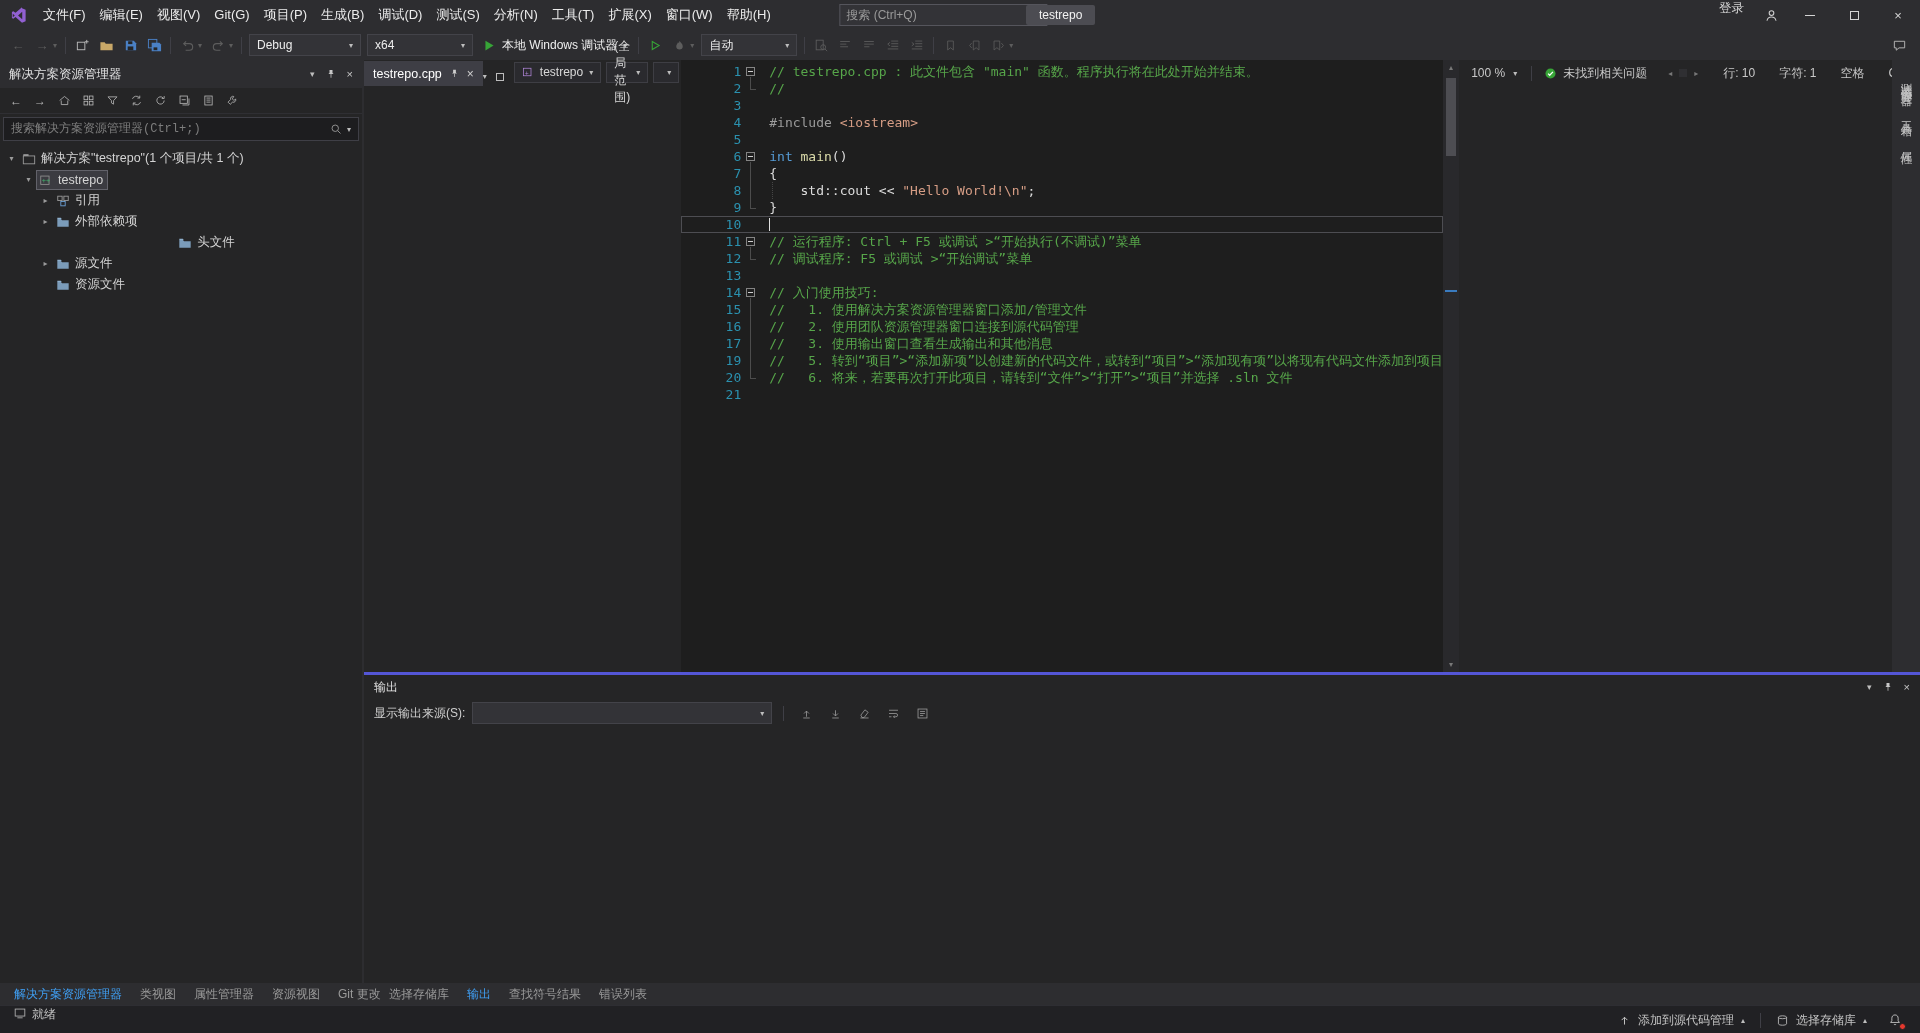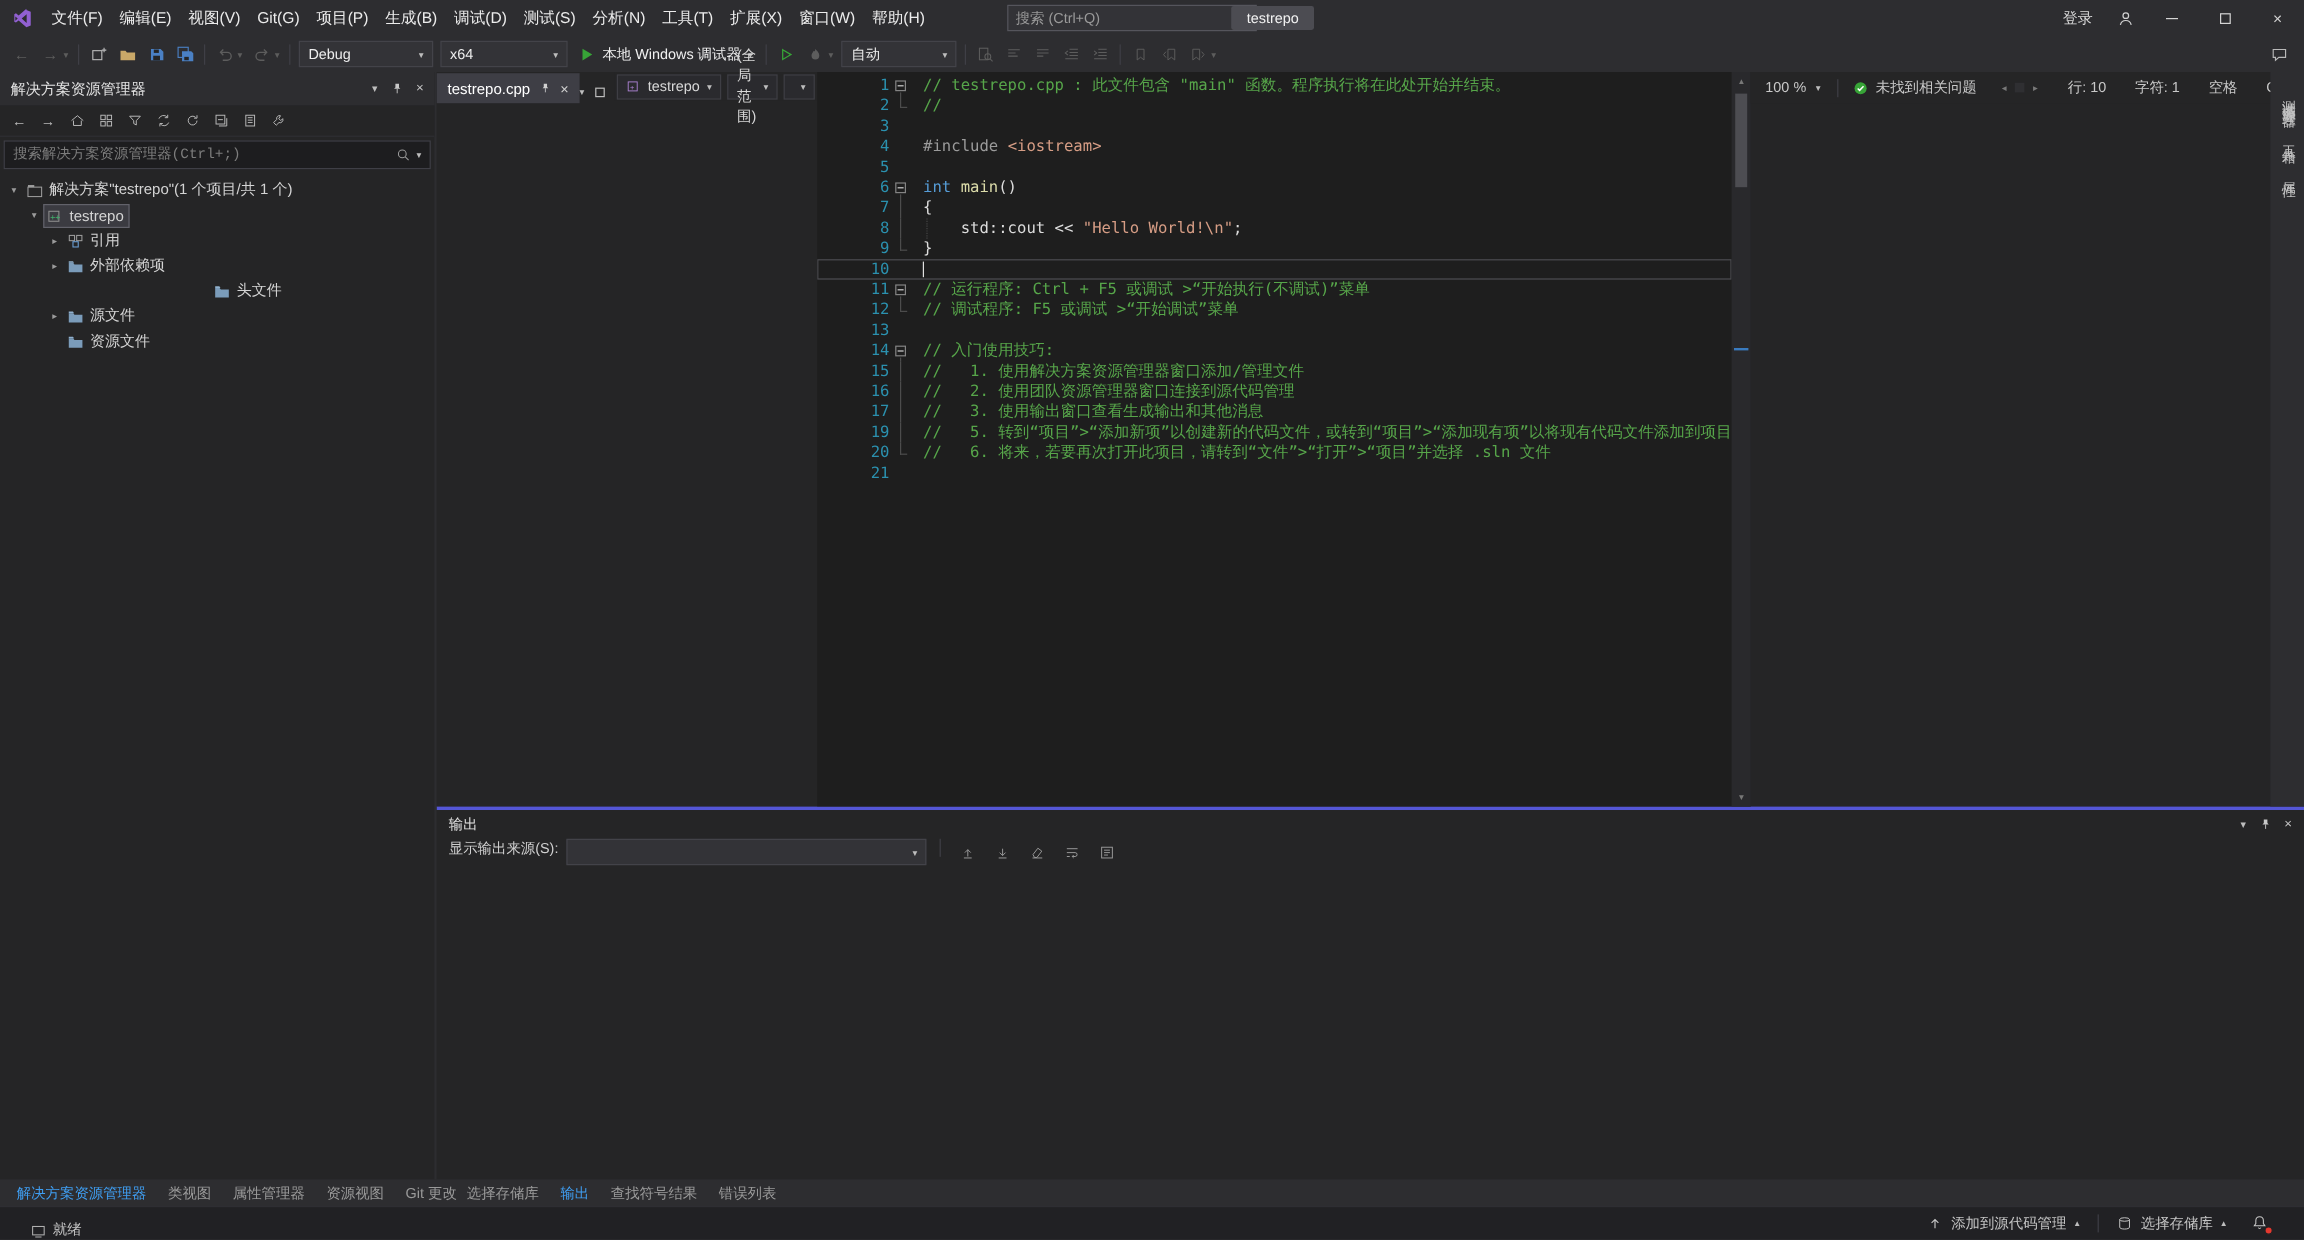"登录" .tb-right { align-items: center -> none }
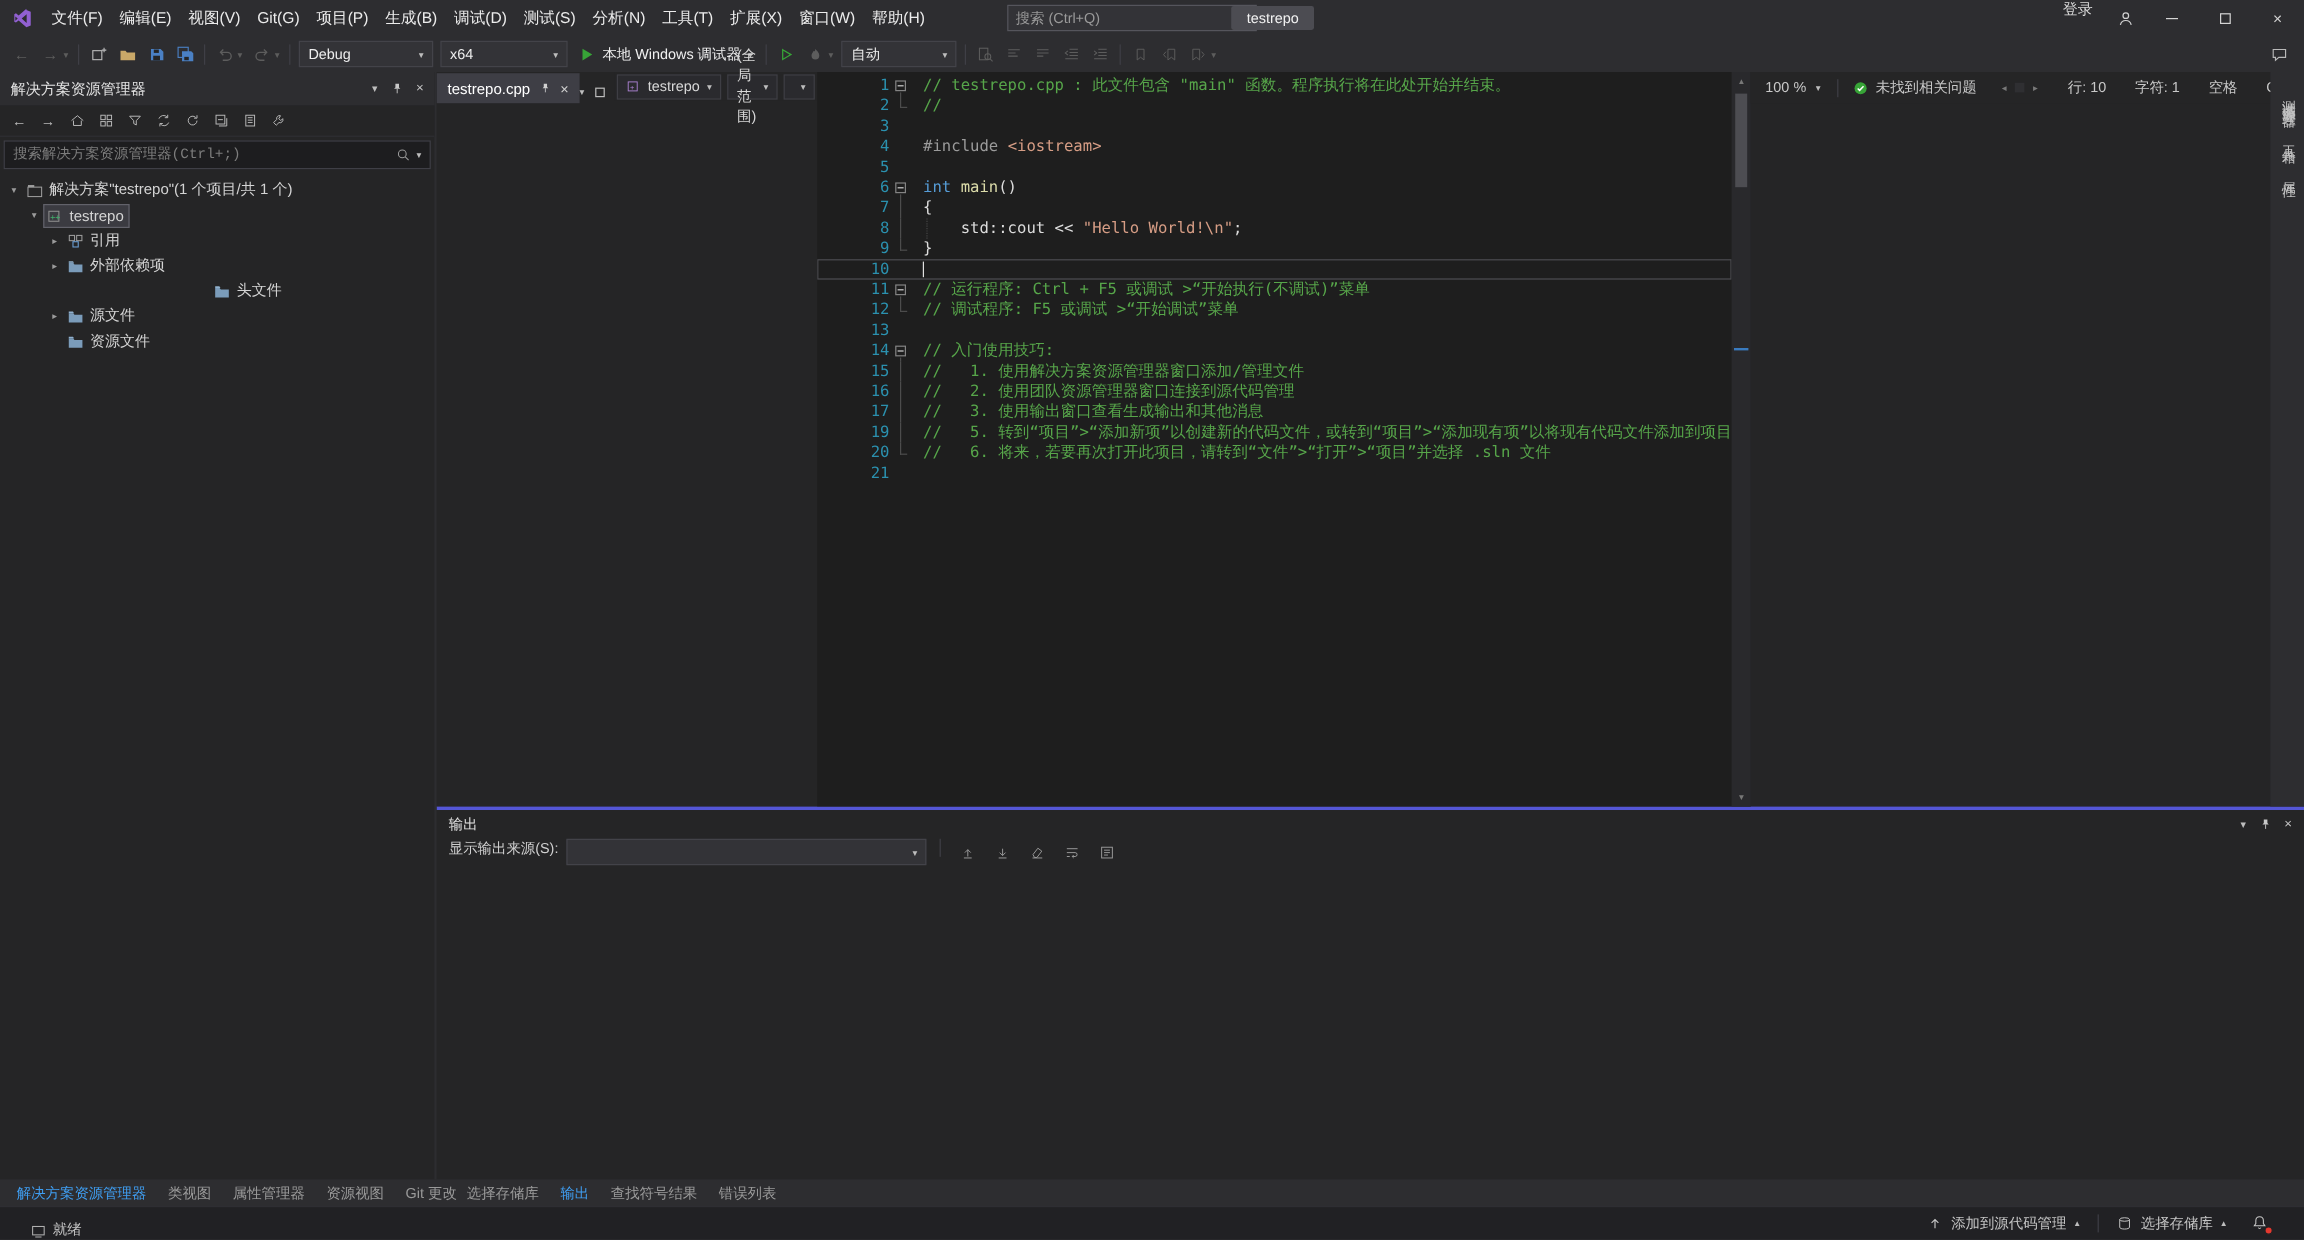"显示输出来源(S):" .out-tools { align-items: none -> center }
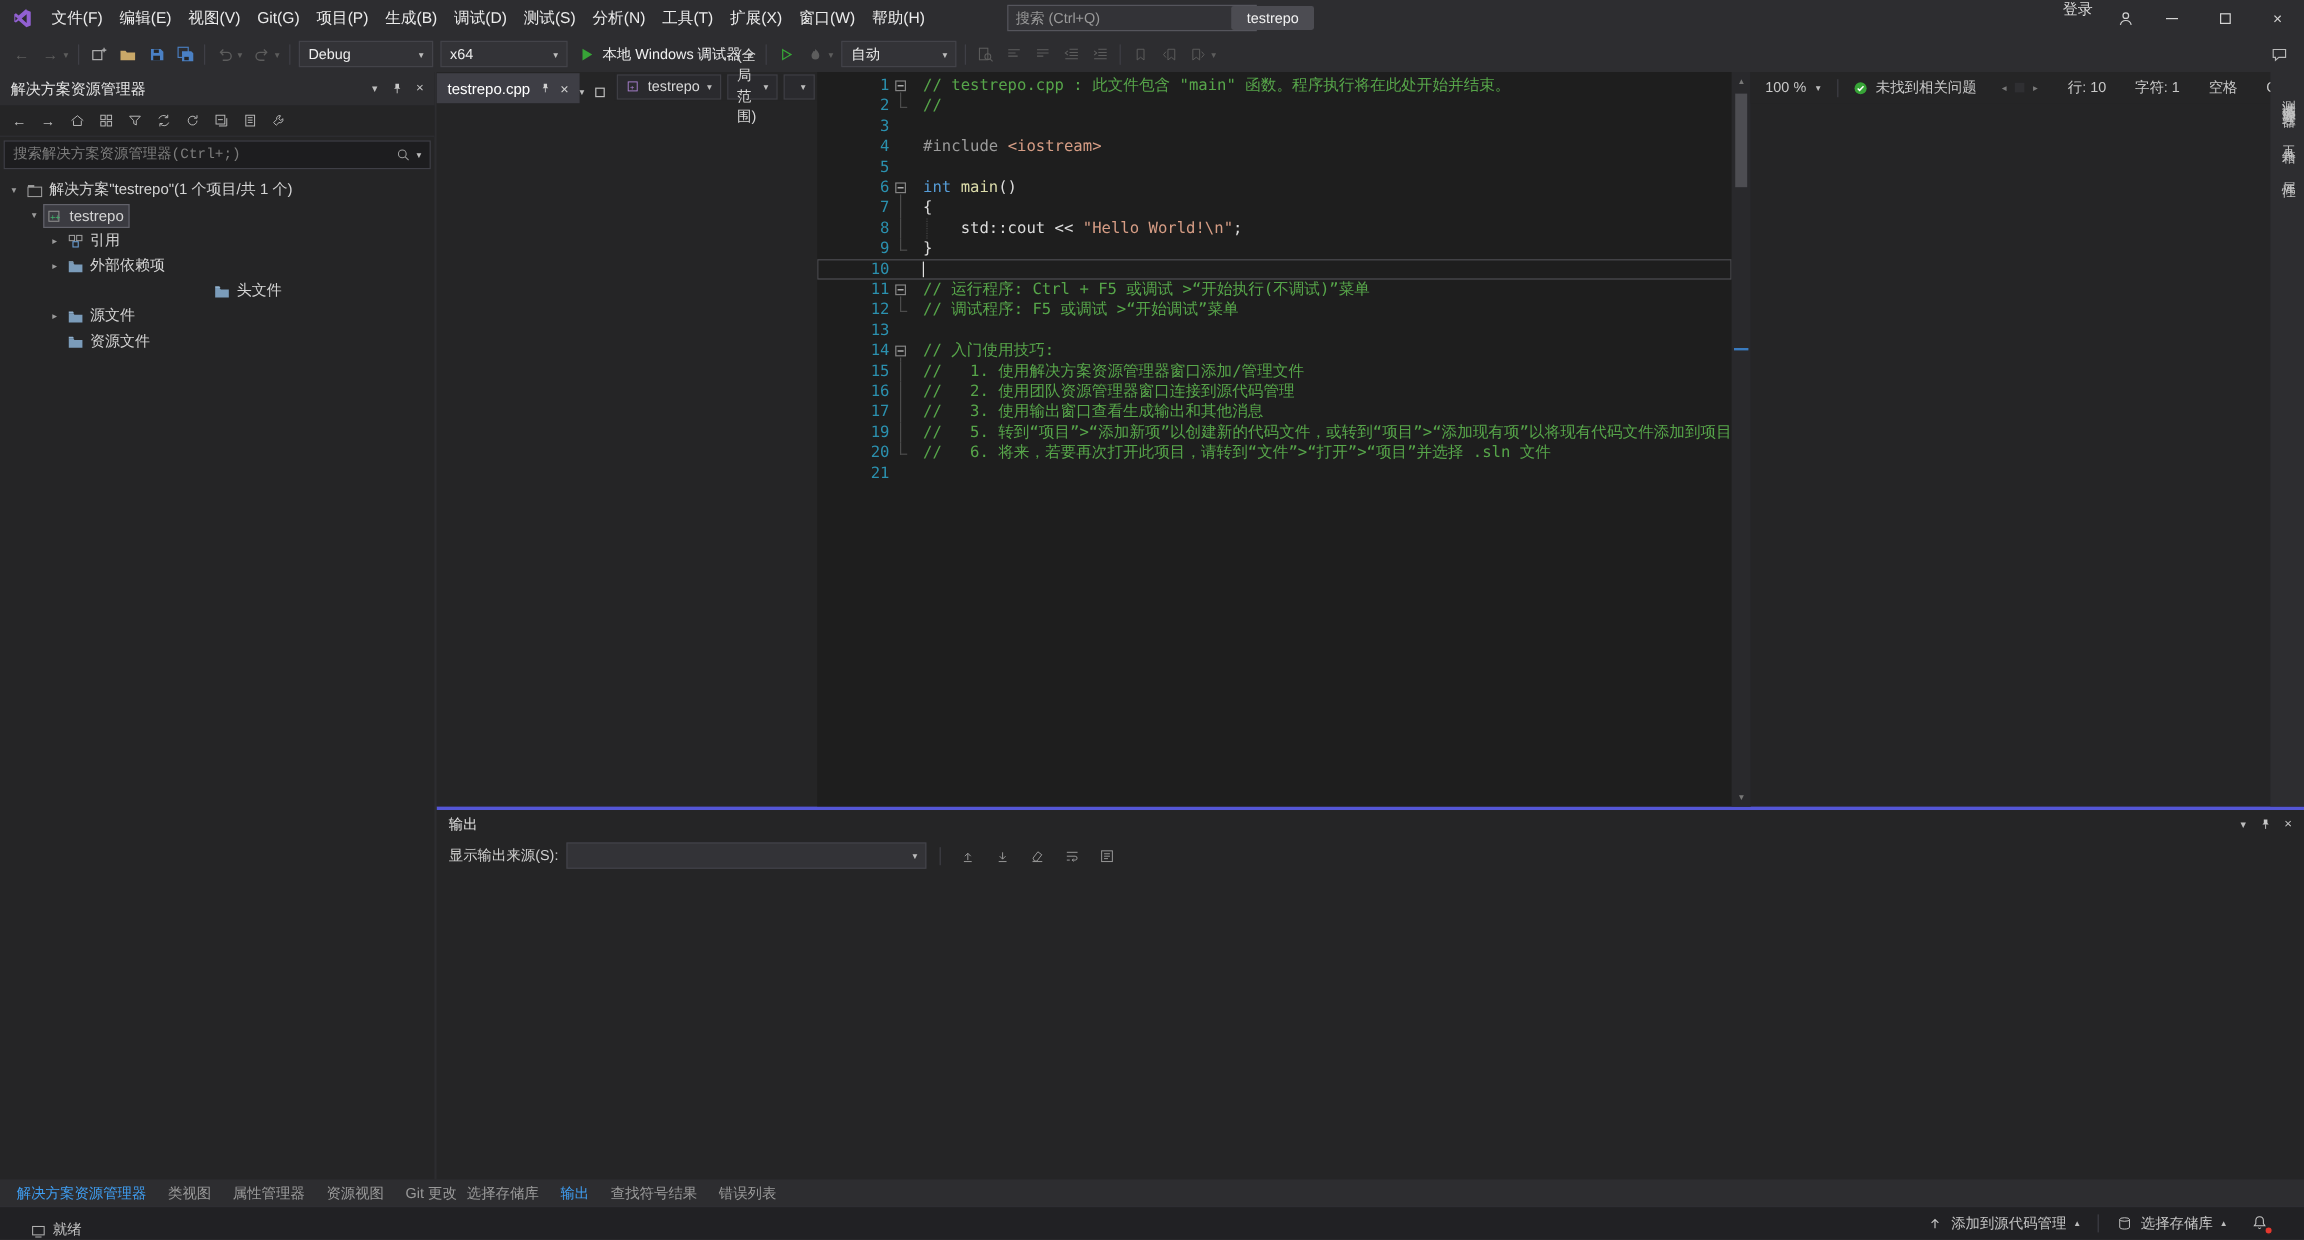"就绪" .statusbar { align-items: flex-end -> flex-start; padding: 0 20px -> 0 8px }
